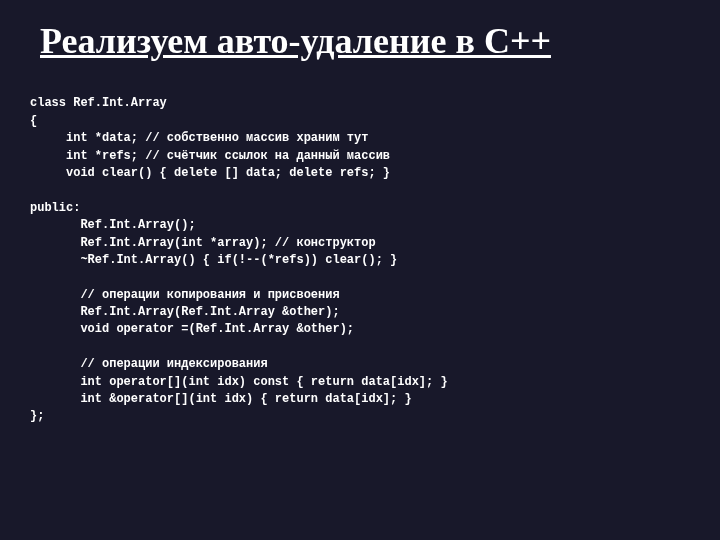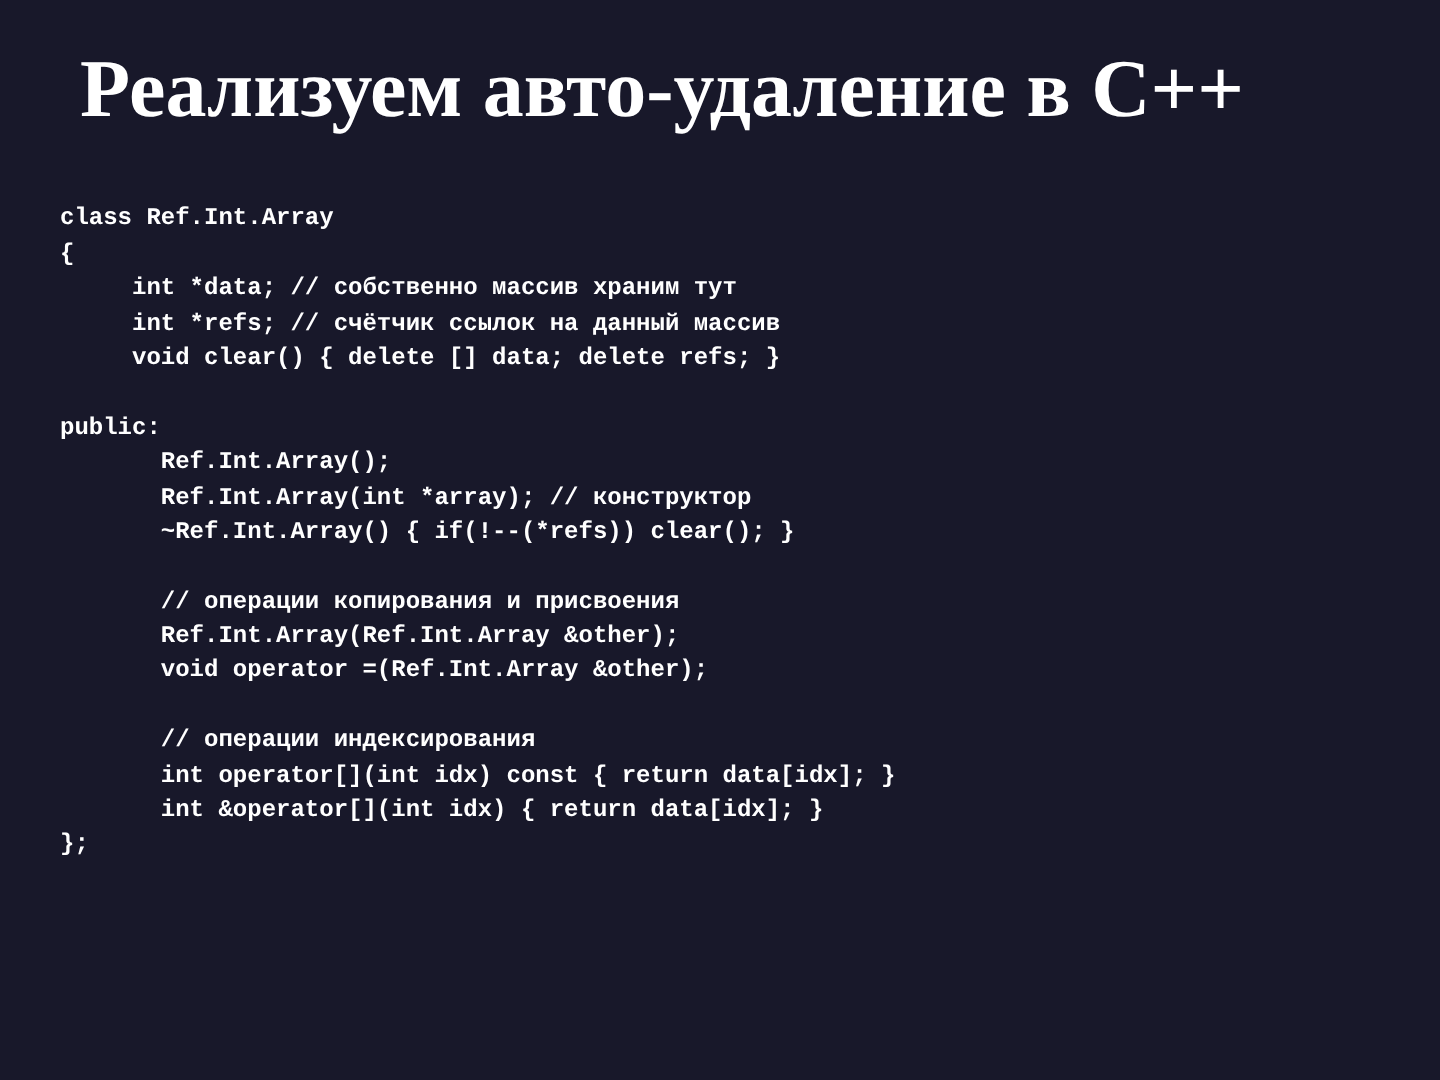"Реализуем авто-удаление в C++" .title { font-size: 41px -> 36px; text-decoration: none -> underline }
